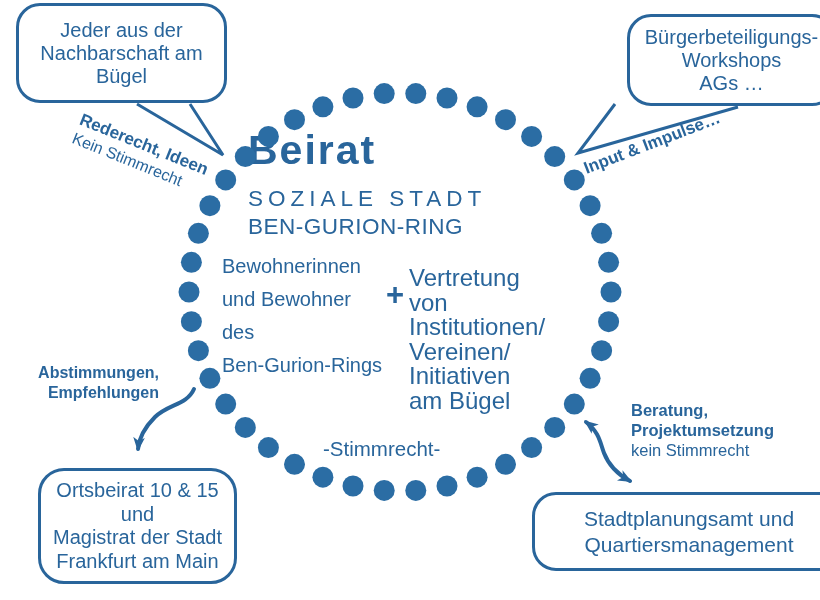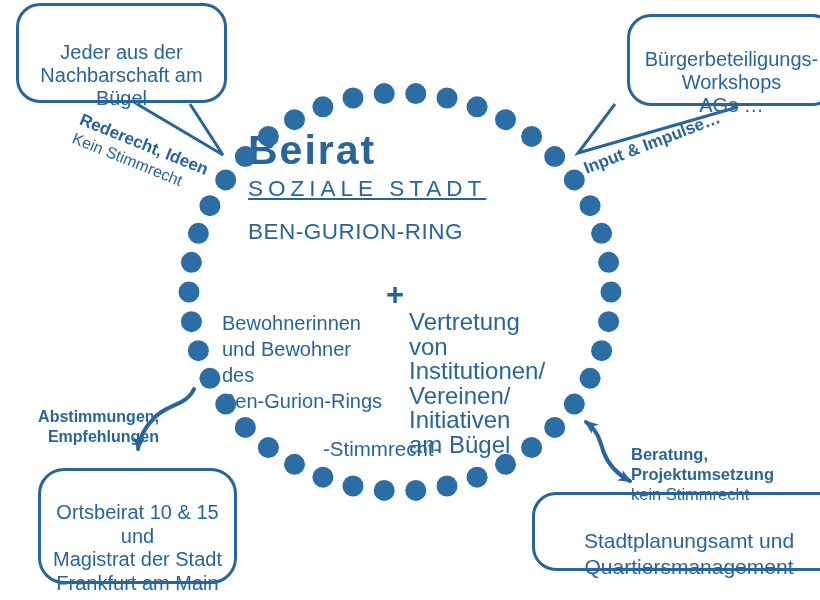"Jeder aus der" .pre { margin-top: 44px -> none }
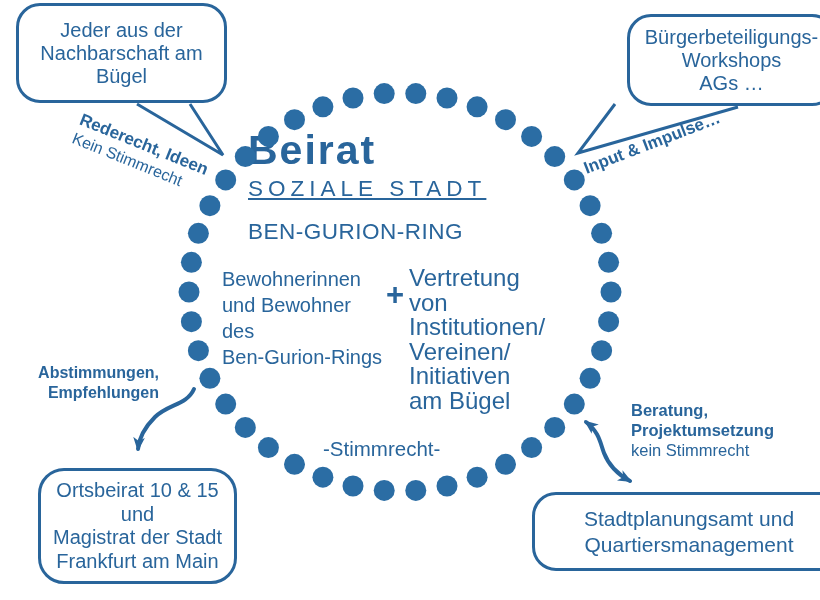"SOZIALE STADT" #title-sub1 { margin-top: 6px -> 16px; text-decoration: underline -> none }
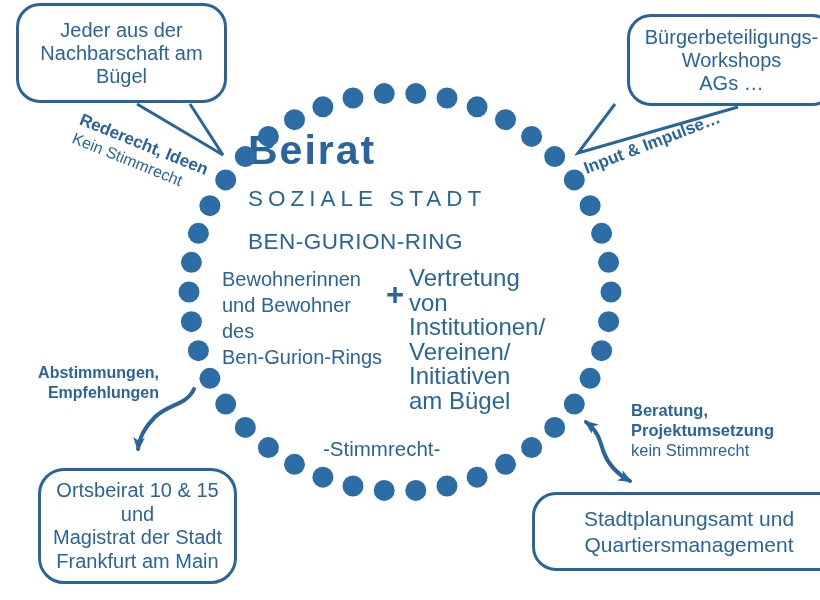"BEN-GURION-RING" #title-sub2 { margin-top: 17px -> 2px }
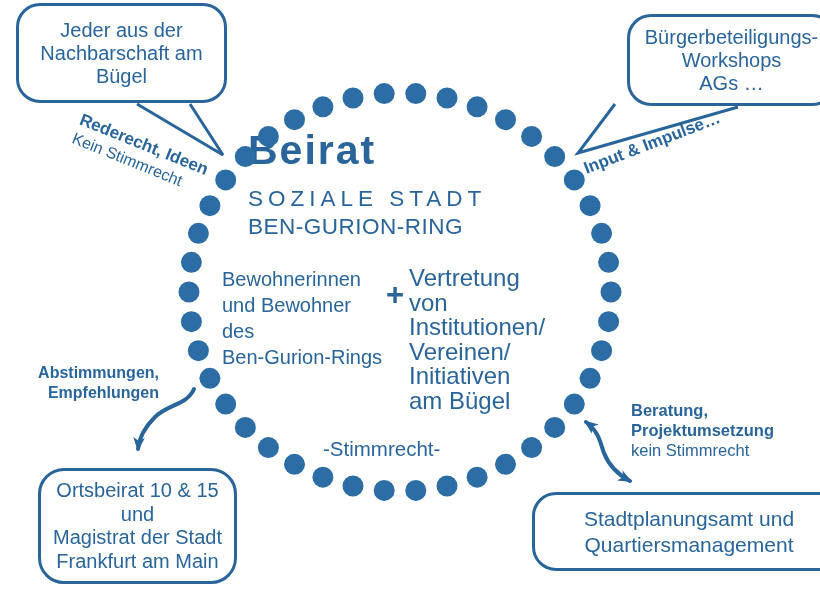"Bewohnerinnen" #group-left { line-height: 26px -> 33px; top: 266px -> 250px }
